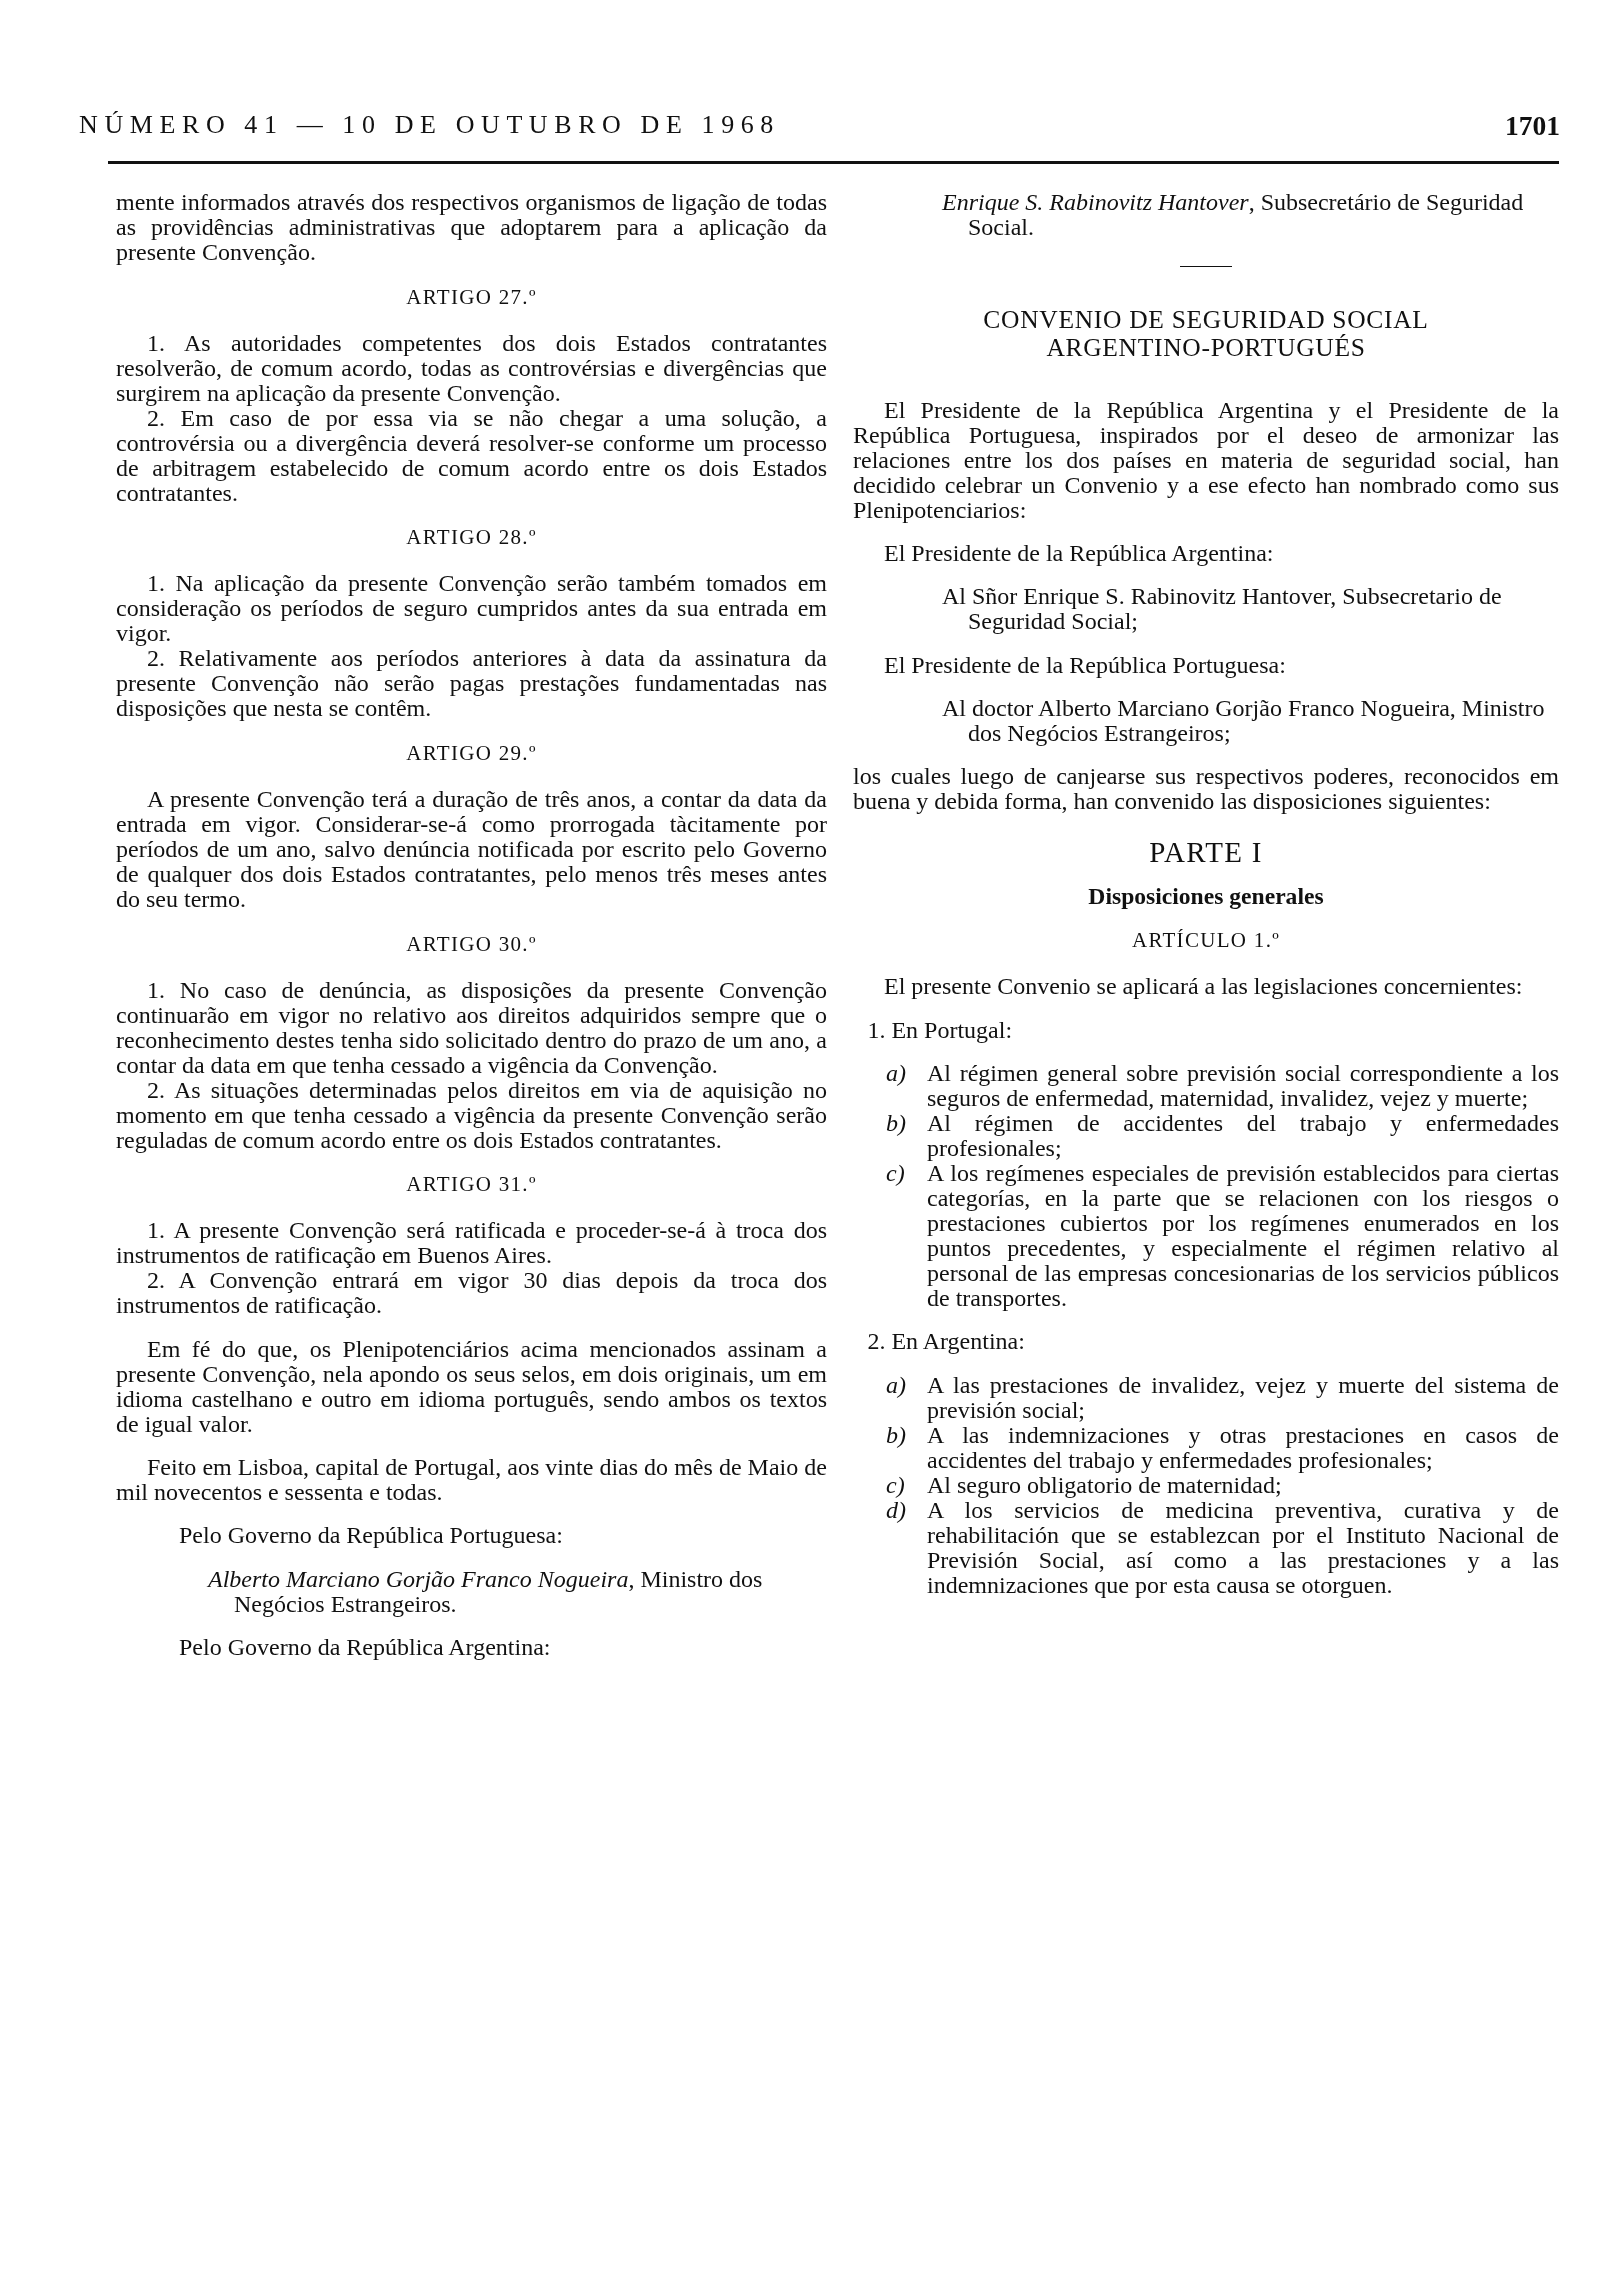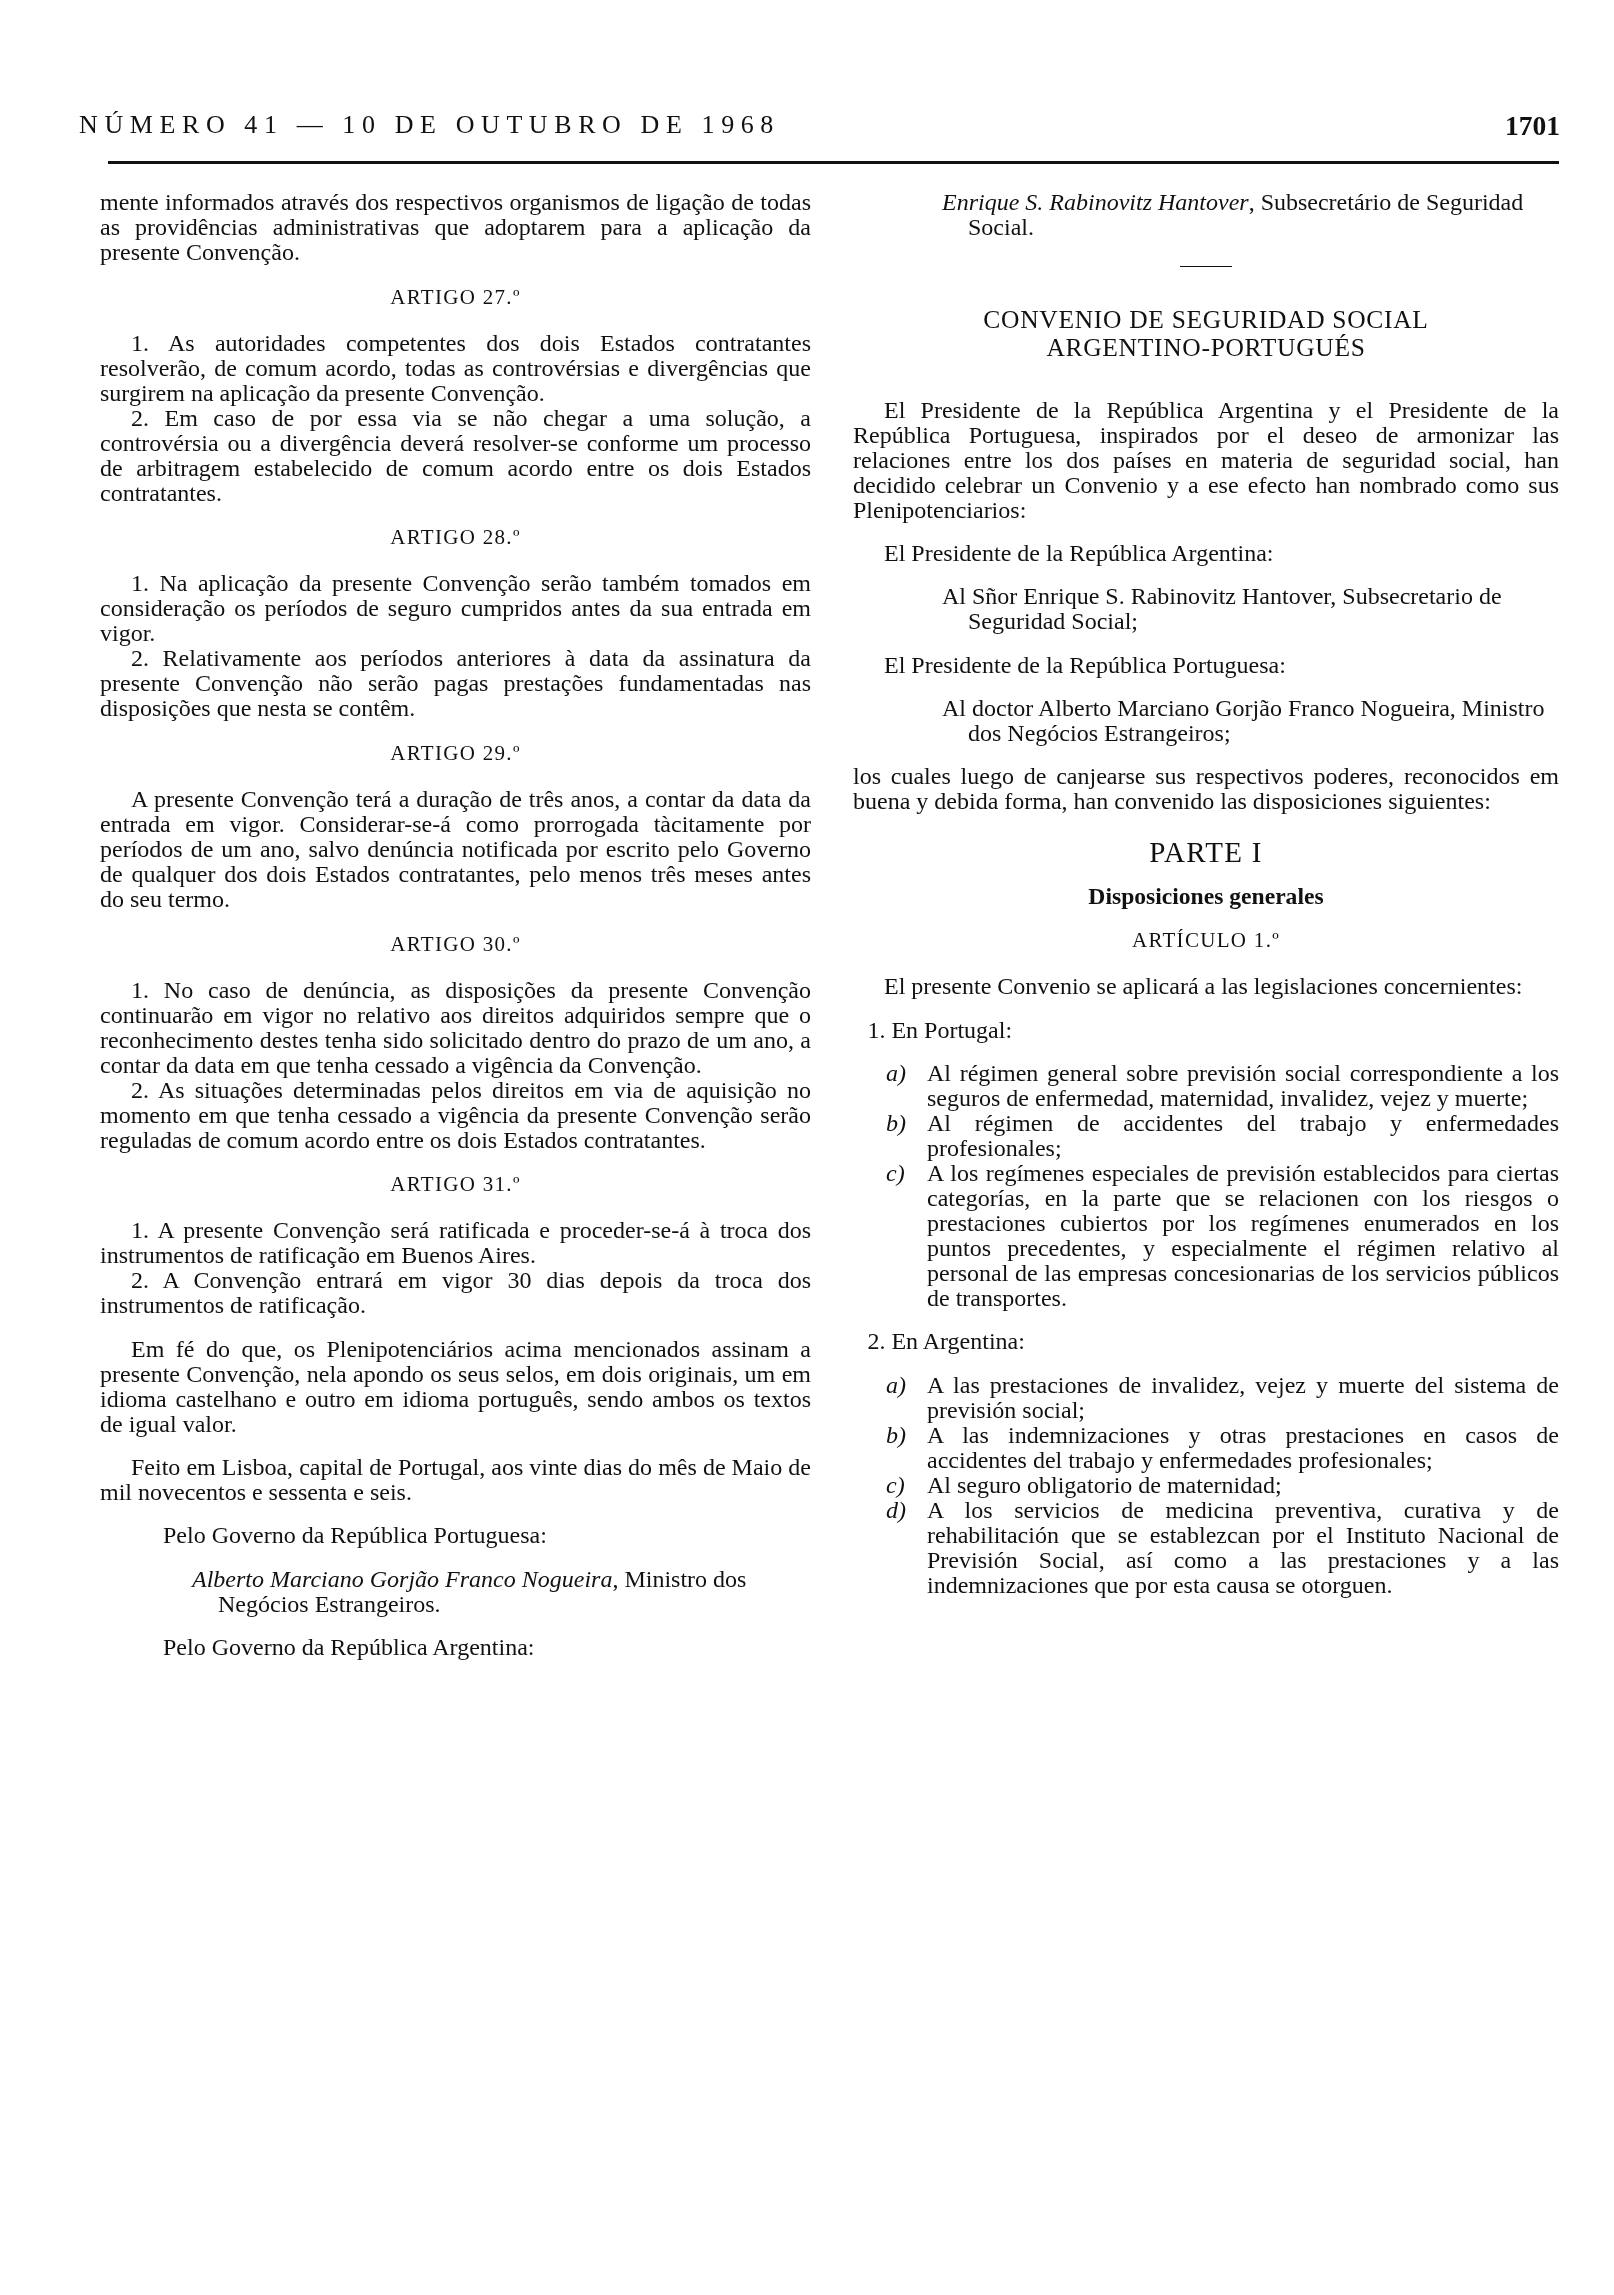"mente informados através dos respectivos" .col.left { left: 100px -> 116px }
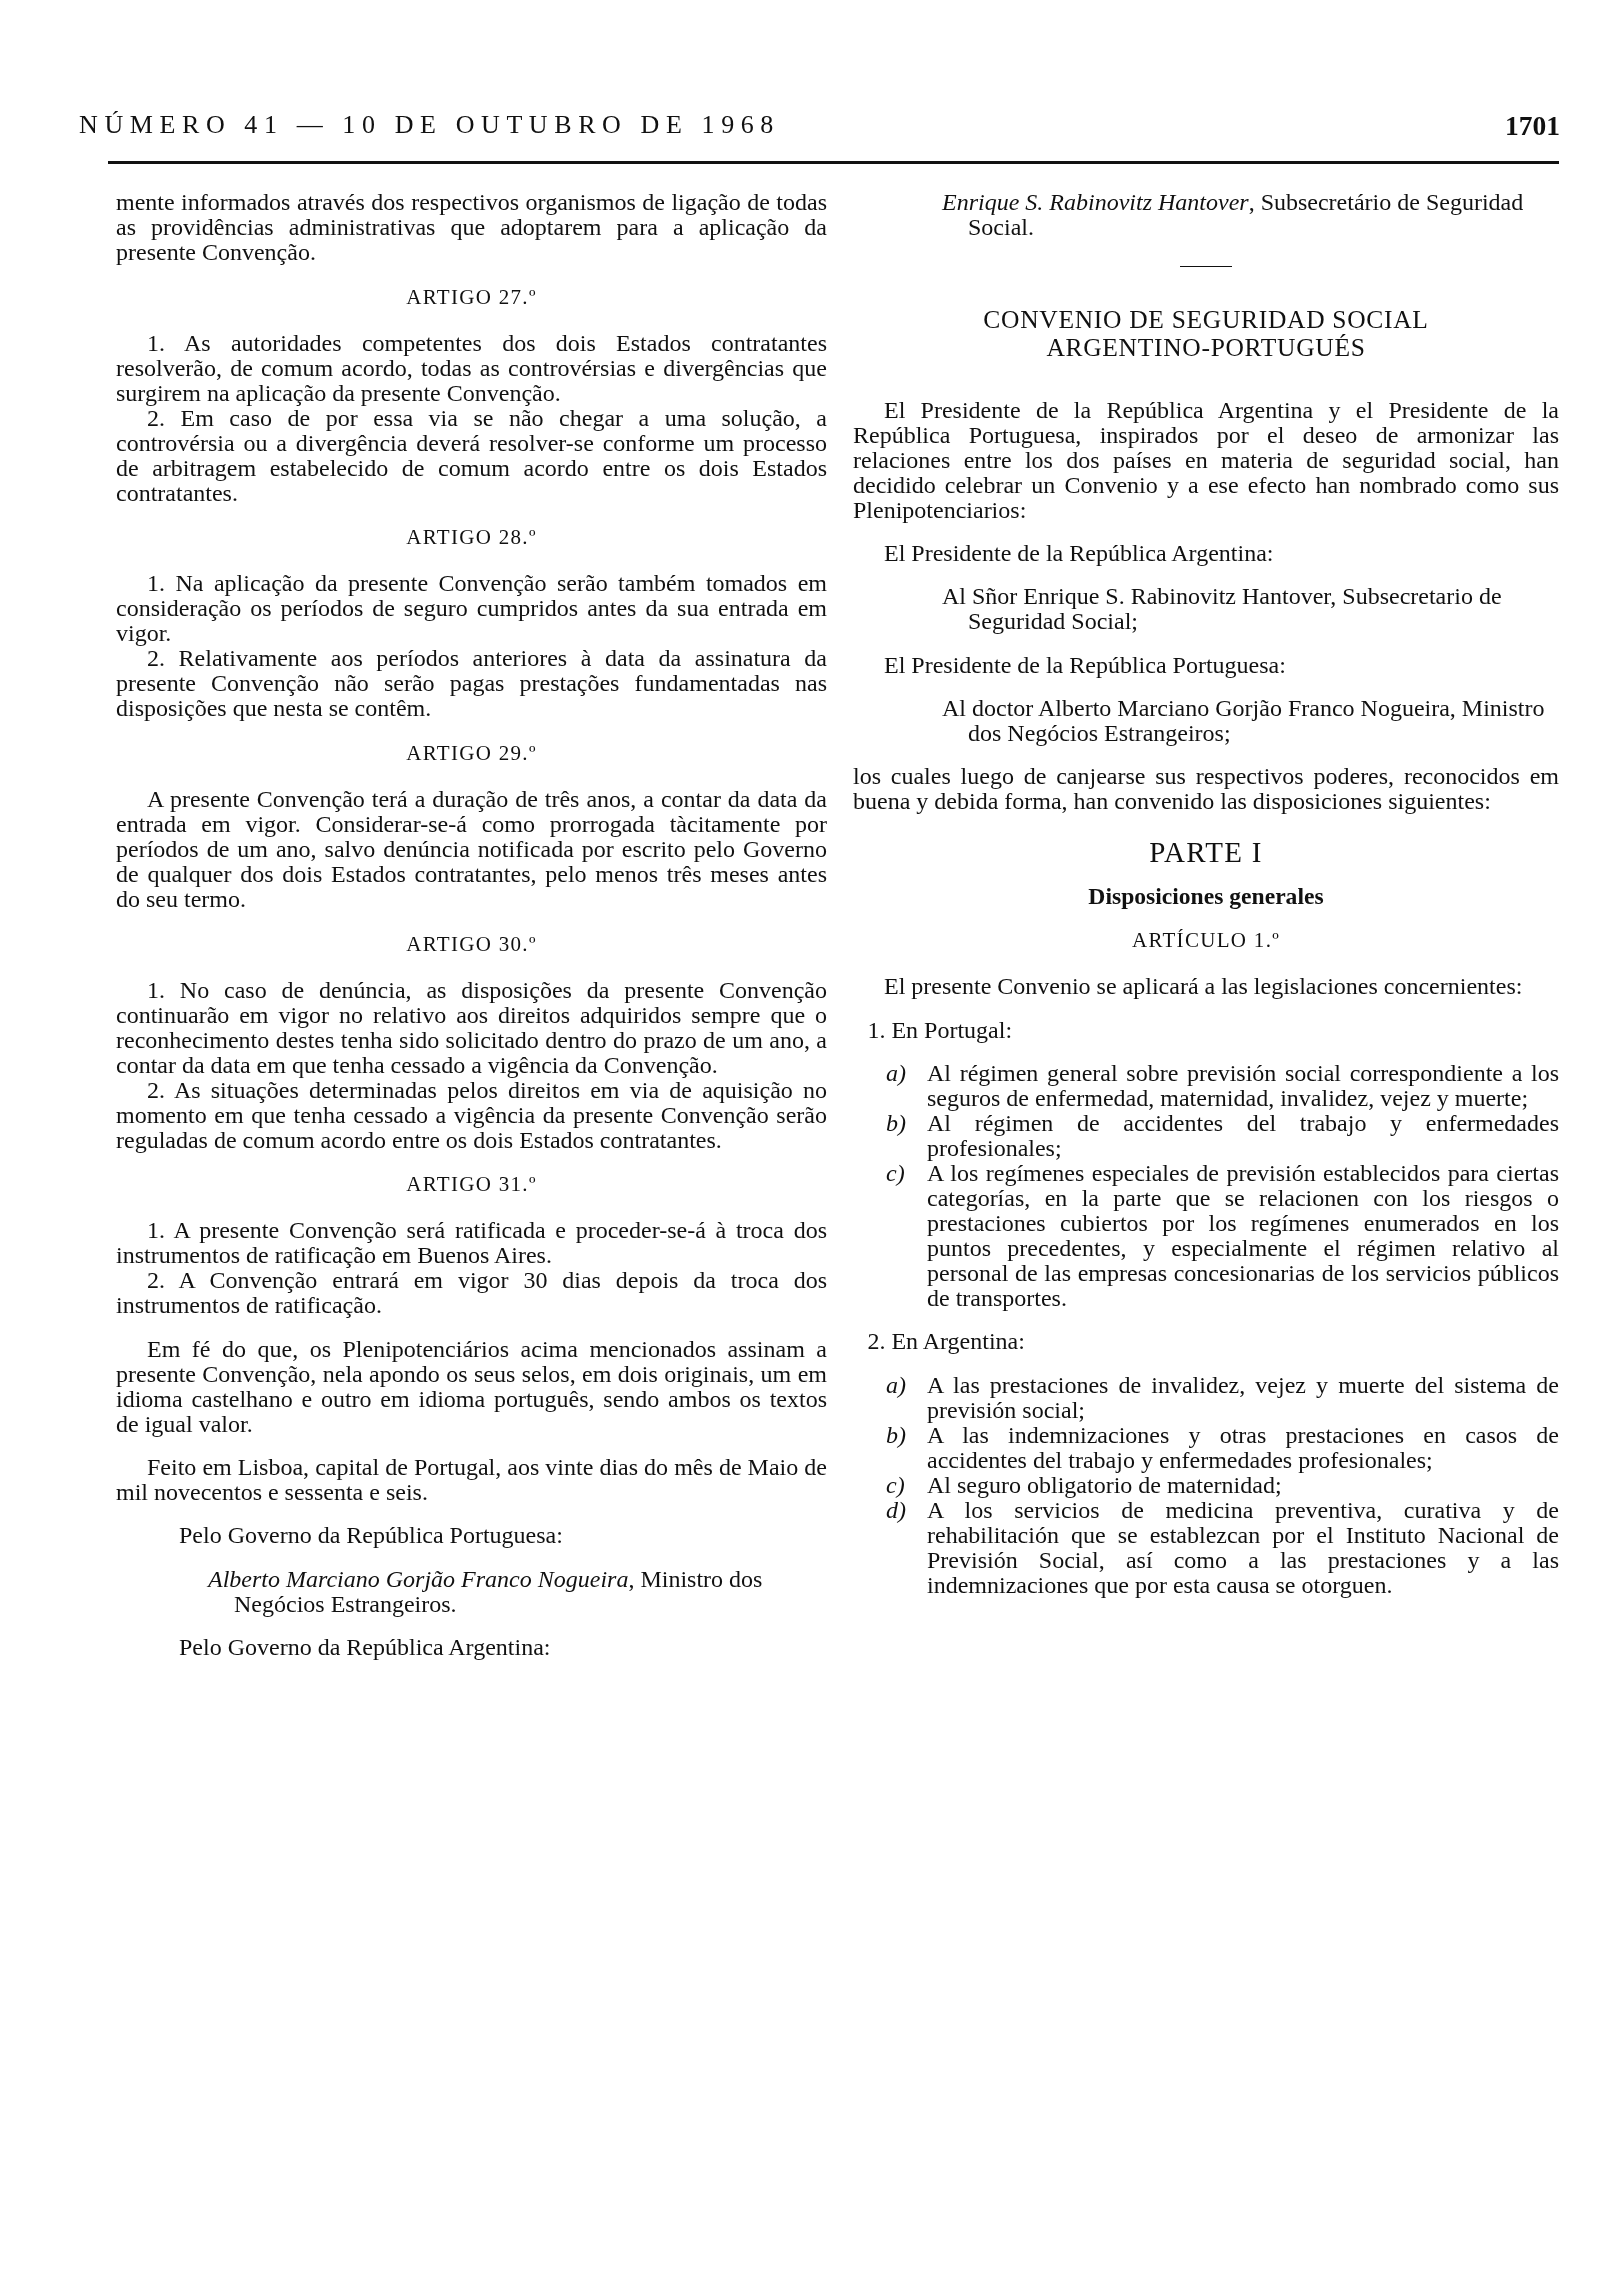"Feito em Lisboa, capital de" p.indent { text: seis -> todas }
